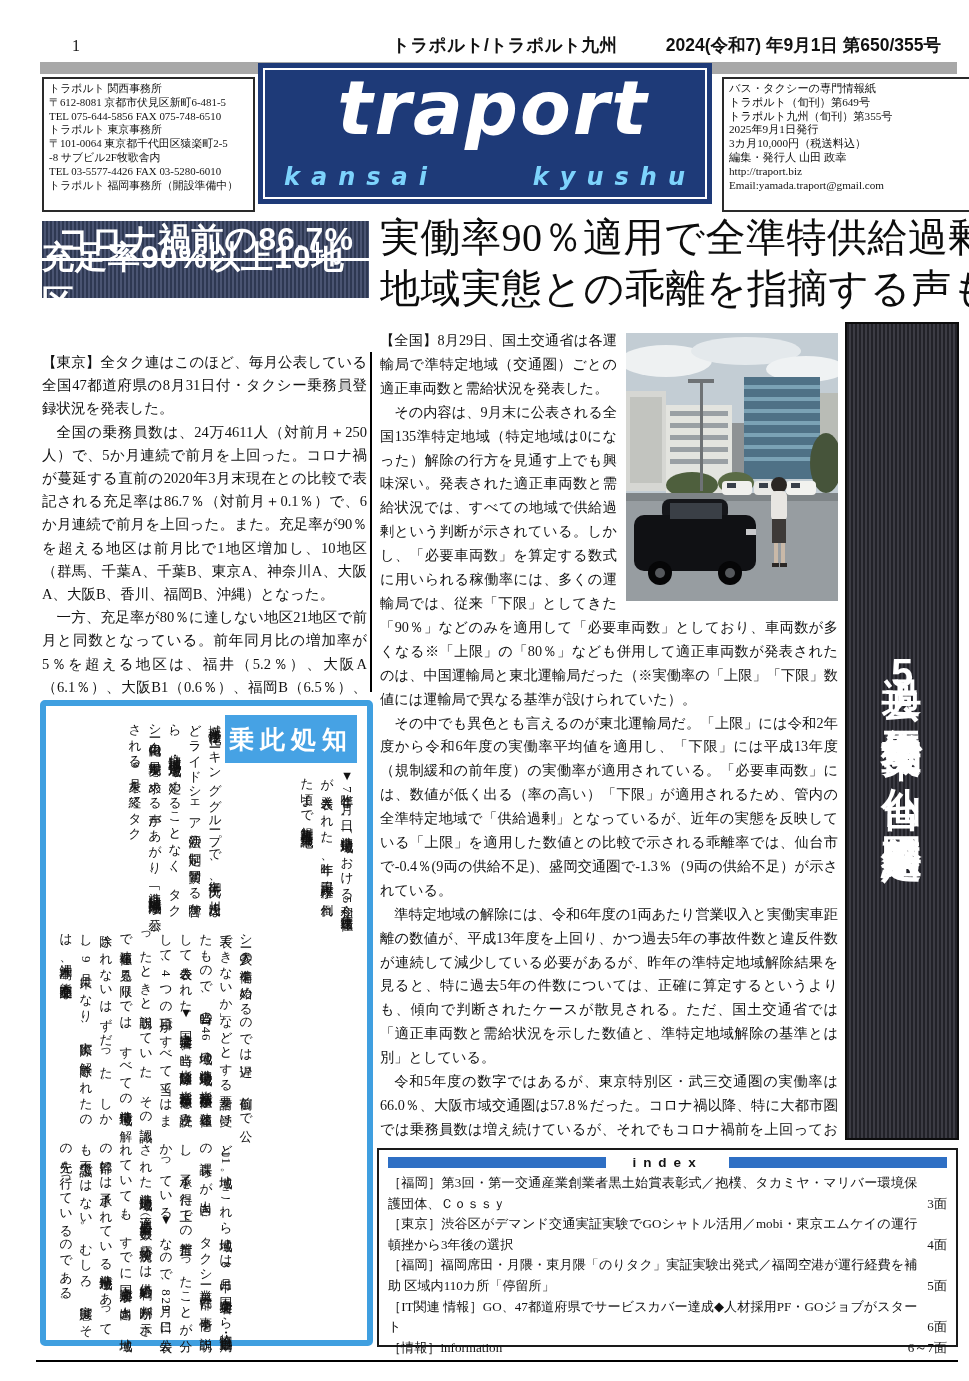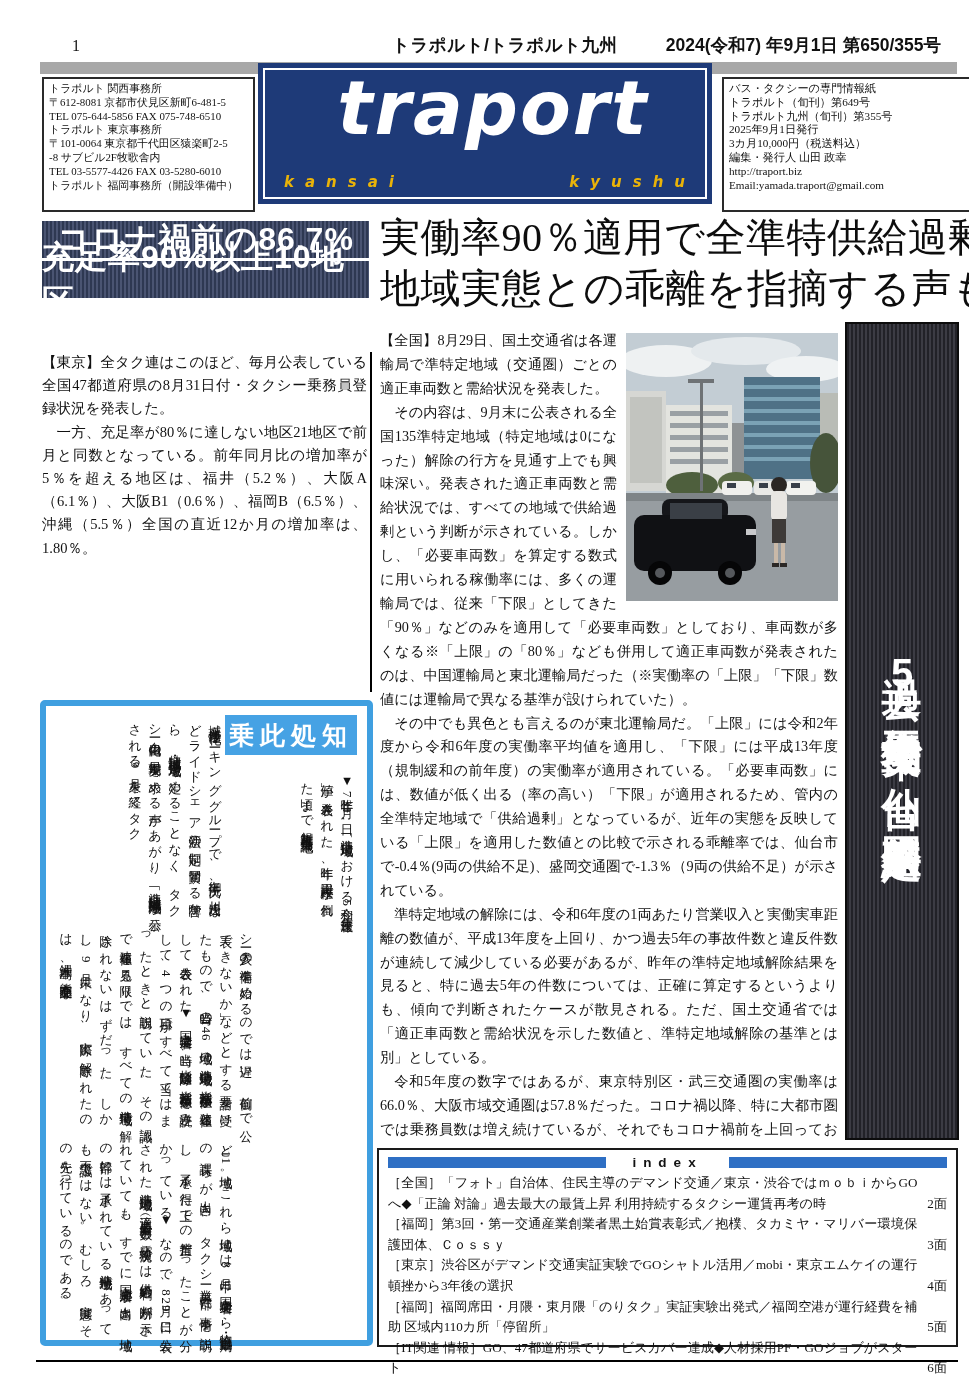"kansai" .logosub { color: #eab308 -> #7dd3fc; font-size: 15px -> 24px }
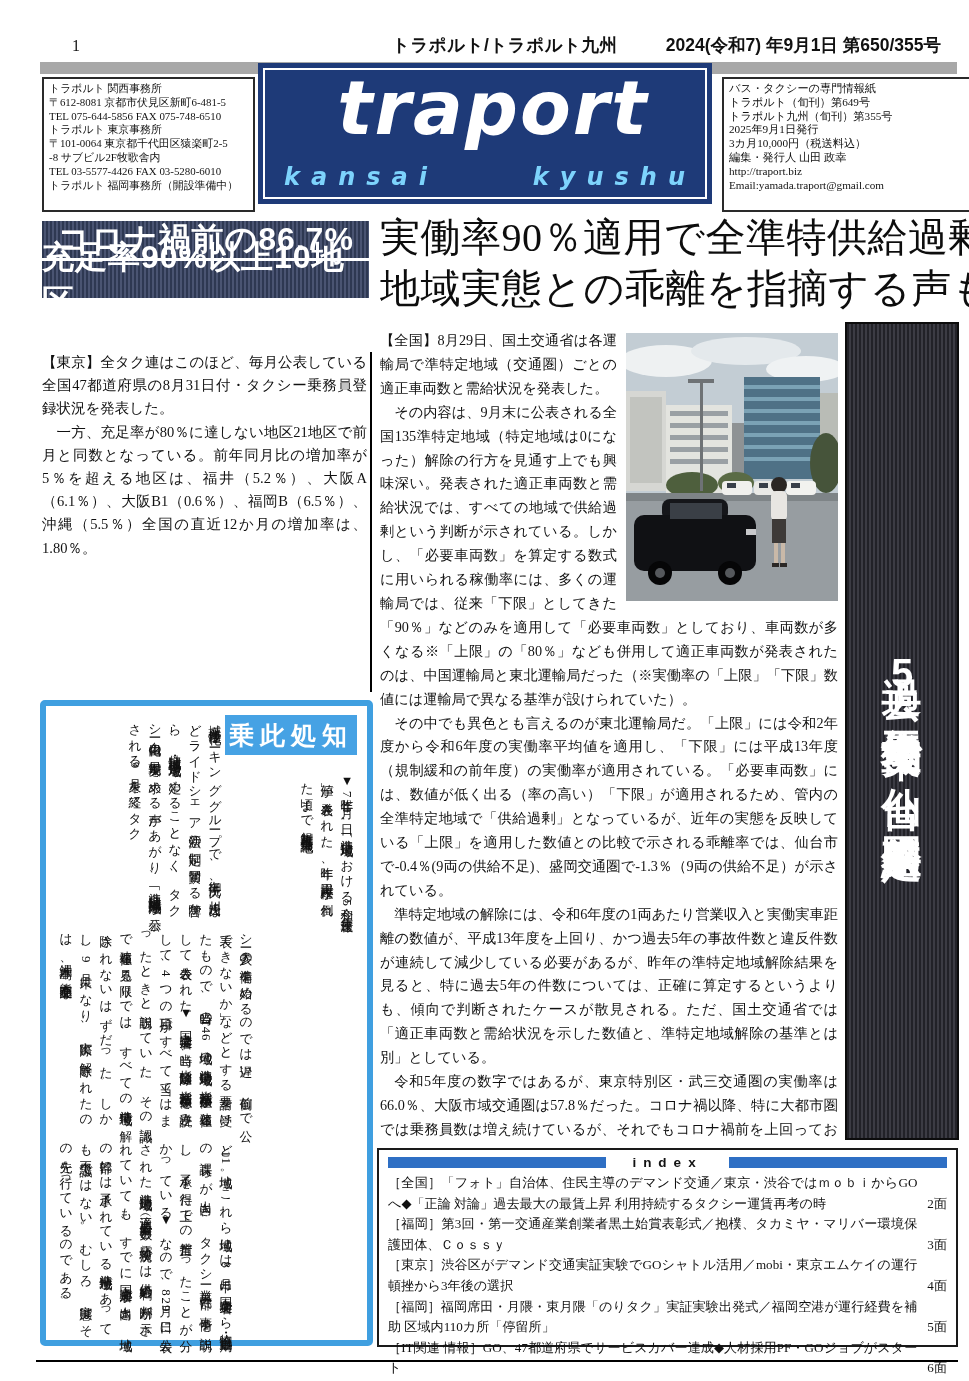"全国の乗務員数は、24万4611人（対前月＋250人）で、5か月連続で前月を上回" p.ind { html: none -> <p>全国の乗務員数は、24万4611人（対前月＋250人）で、5か月連続で前月を上回った。コロナ禍が蔓延する直前の2020年3月末現在との比較で表記される充足率は86.7％（対前月＋0.1％）で、6か月連続で前月を上回った。また。充足率が90％を超える地区は前月比で1地区増加し、10地区（群馬、千葉A、千葉B、東京A、神奈川A、大阪A、大阪B、香川、福岡B、沖縄）となった。</p> }
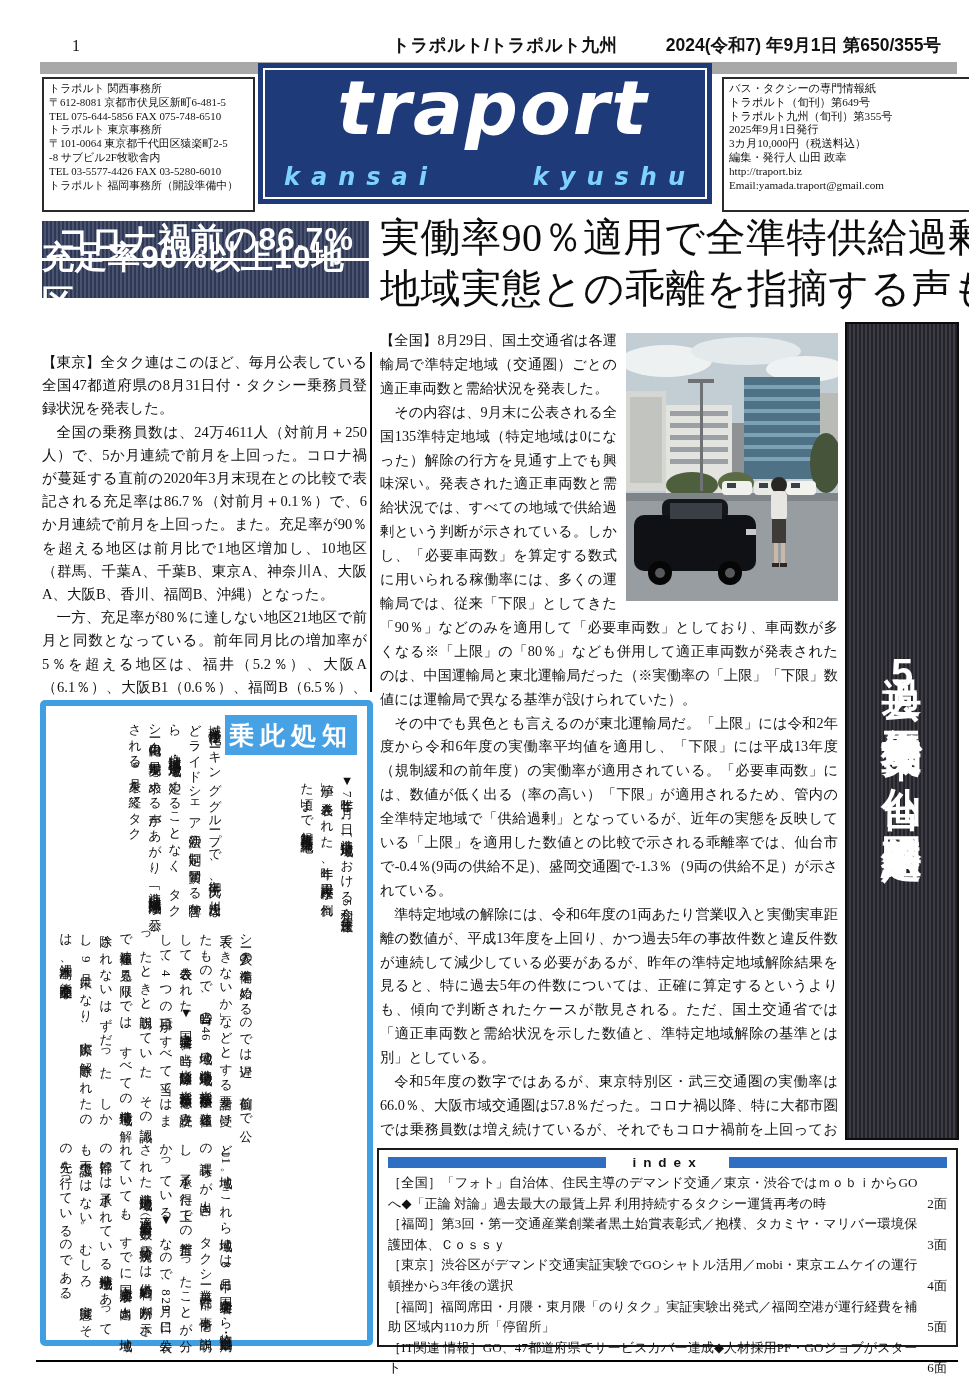"乗此処知" .kojilabel { height: 40px -> 48px; margin-bottom: 19px -> 6px }
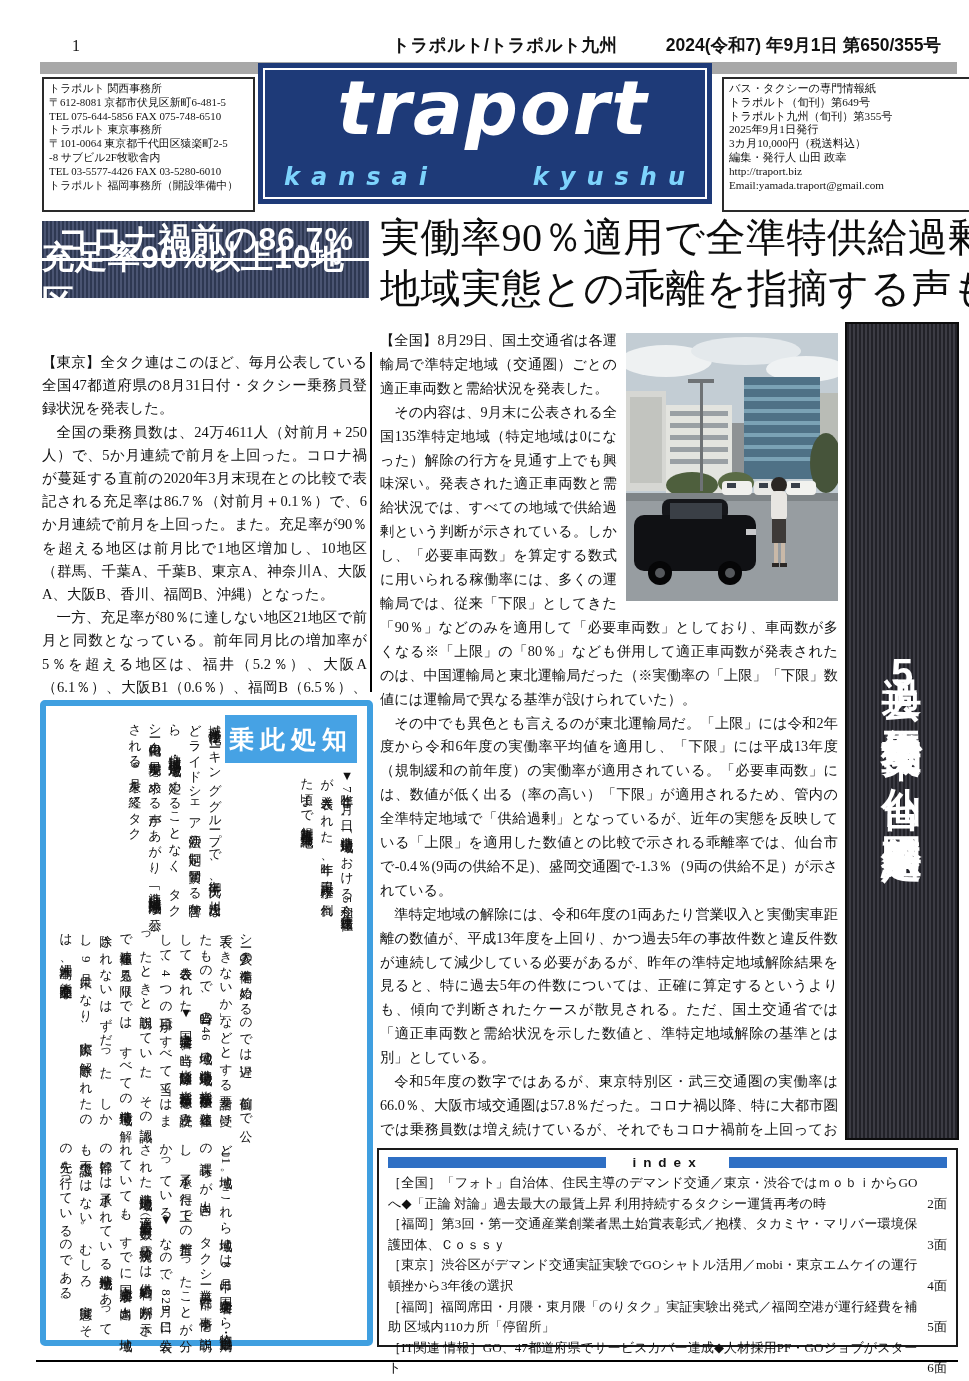"［全国］「フォト」自治体、住民主導のデマンド交通／東京・渋谷ではｍｏｂｉからGO" div.idxitem { html: <div> <span>［全国］「フォト」自治体、住民主導のデマンド交通／東京・渋谷ではｍｏｂｉからGOへ◆「正論 対論」過去最大の最賃上昇 利用持続するタクシー運賃再考の時</span> <span>2面</span> </div> -> none }
